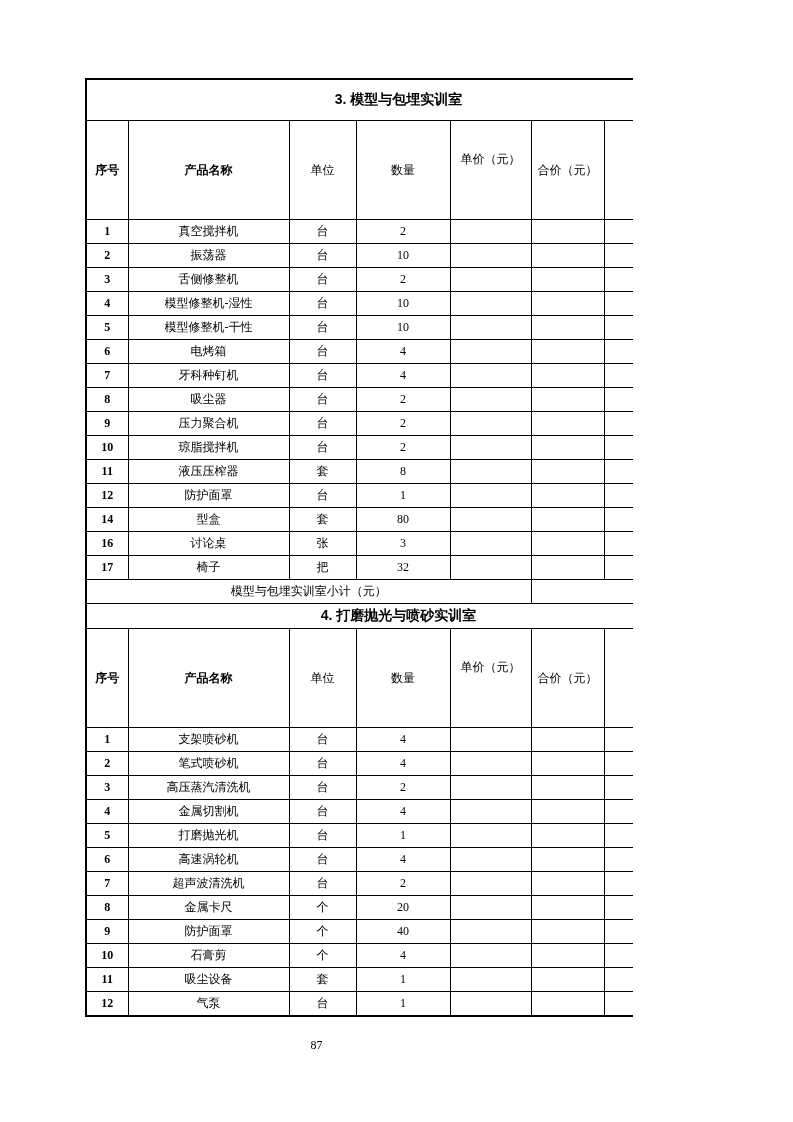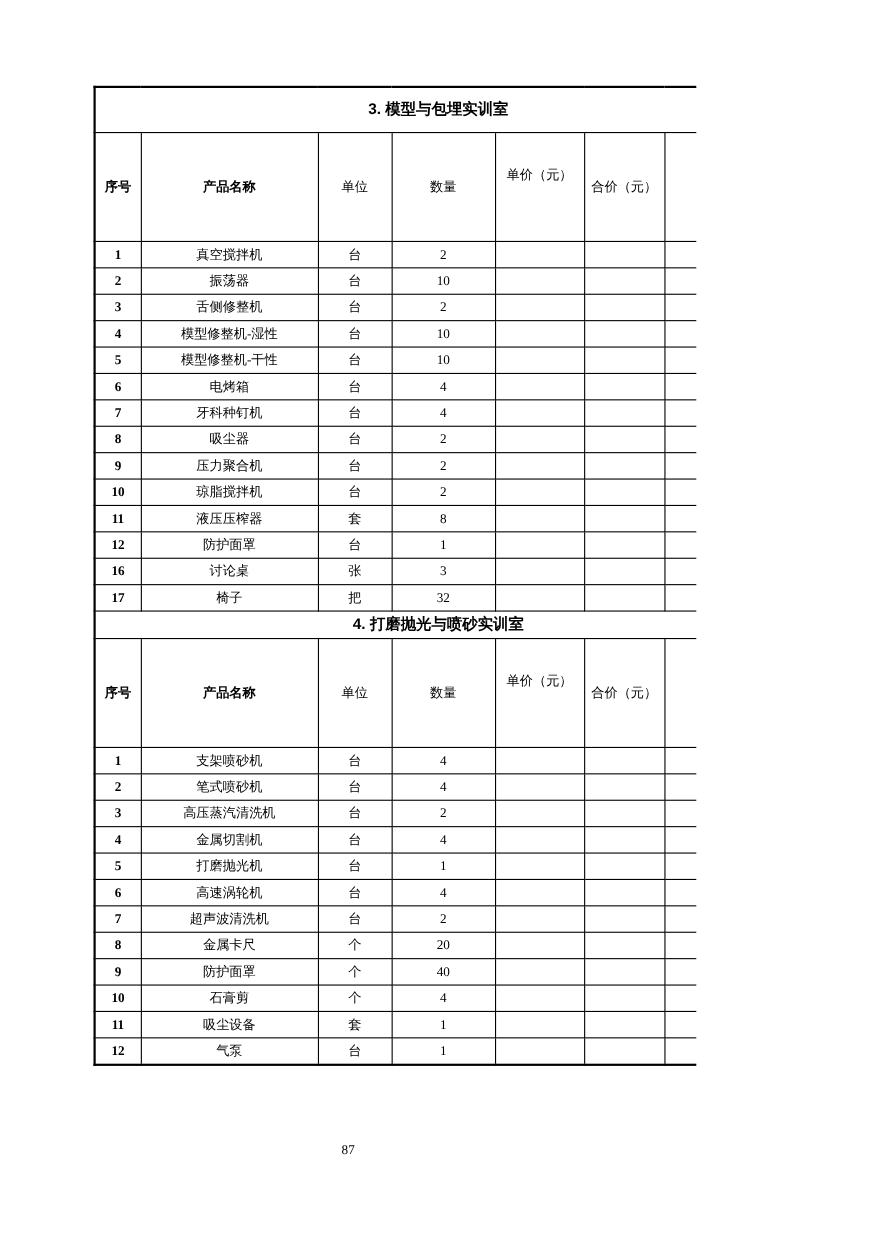"14" tr.data-row { html: none -> <tr> <td>14</td> <td>型盒</td> <td>套</td> <td>80</td> <td></td> <td></td> <td></td> </tr> }
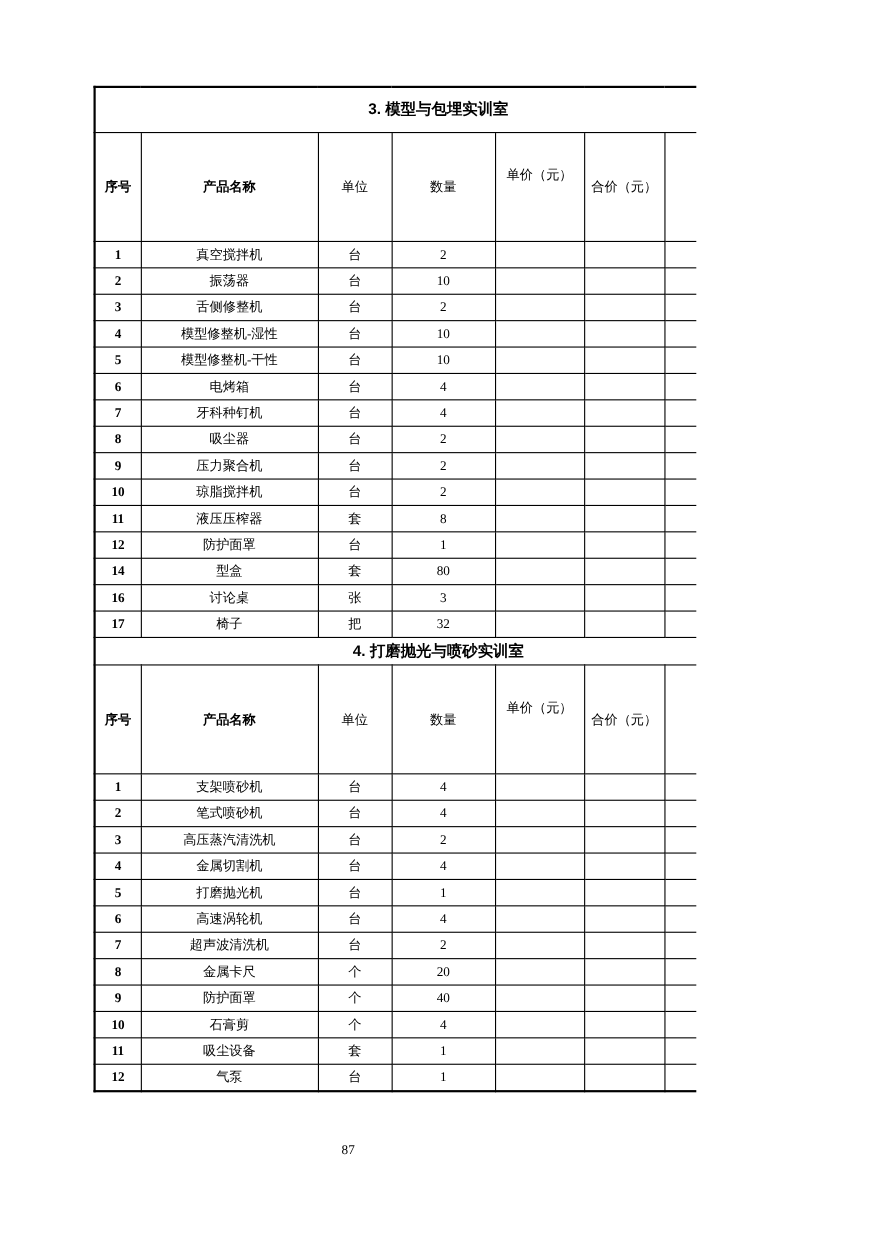"模型与包埋实训室小计（元）" tr.subtotal-row { html: none -> <tr> <td>模型与包埋实训室小计（元）</td> <td></td> </tr> }
